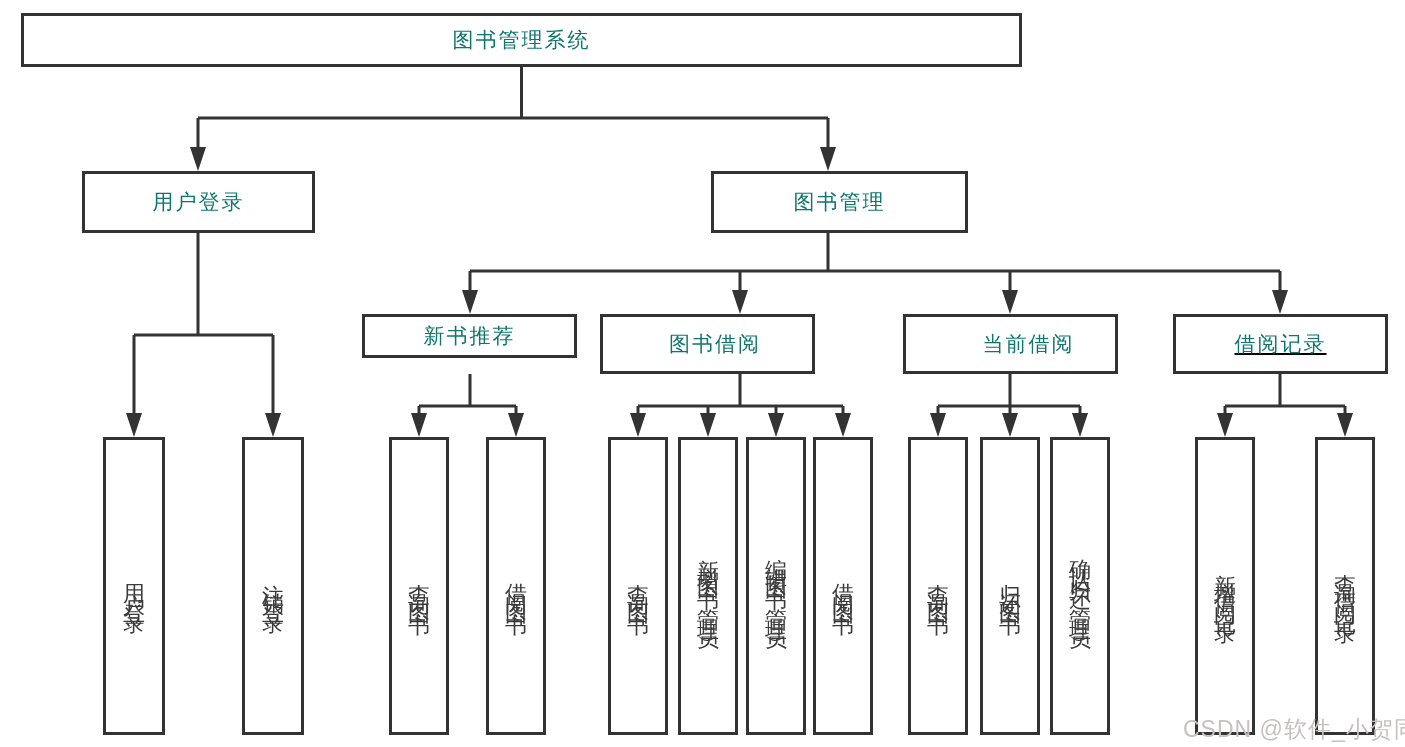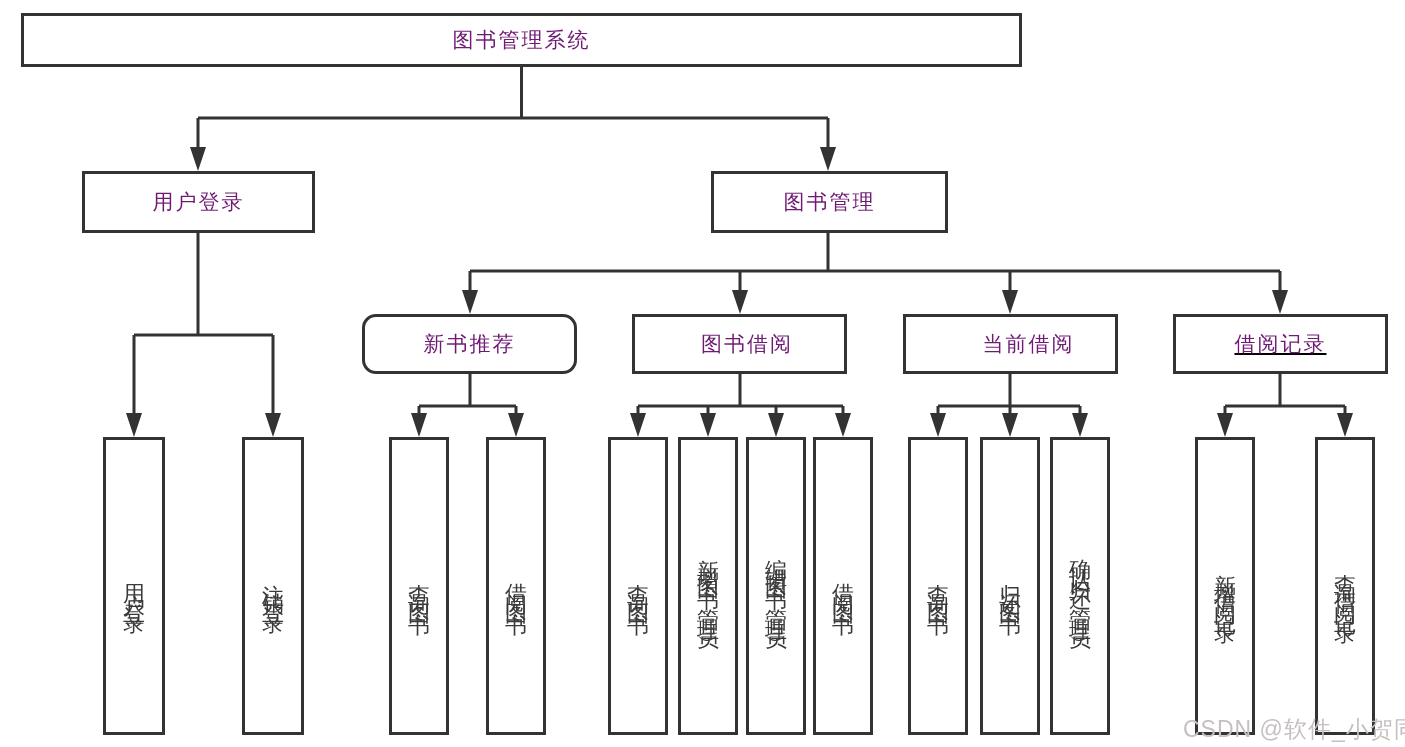"图书管理系统" .node .label { color: #701a75 -> #0f766e }
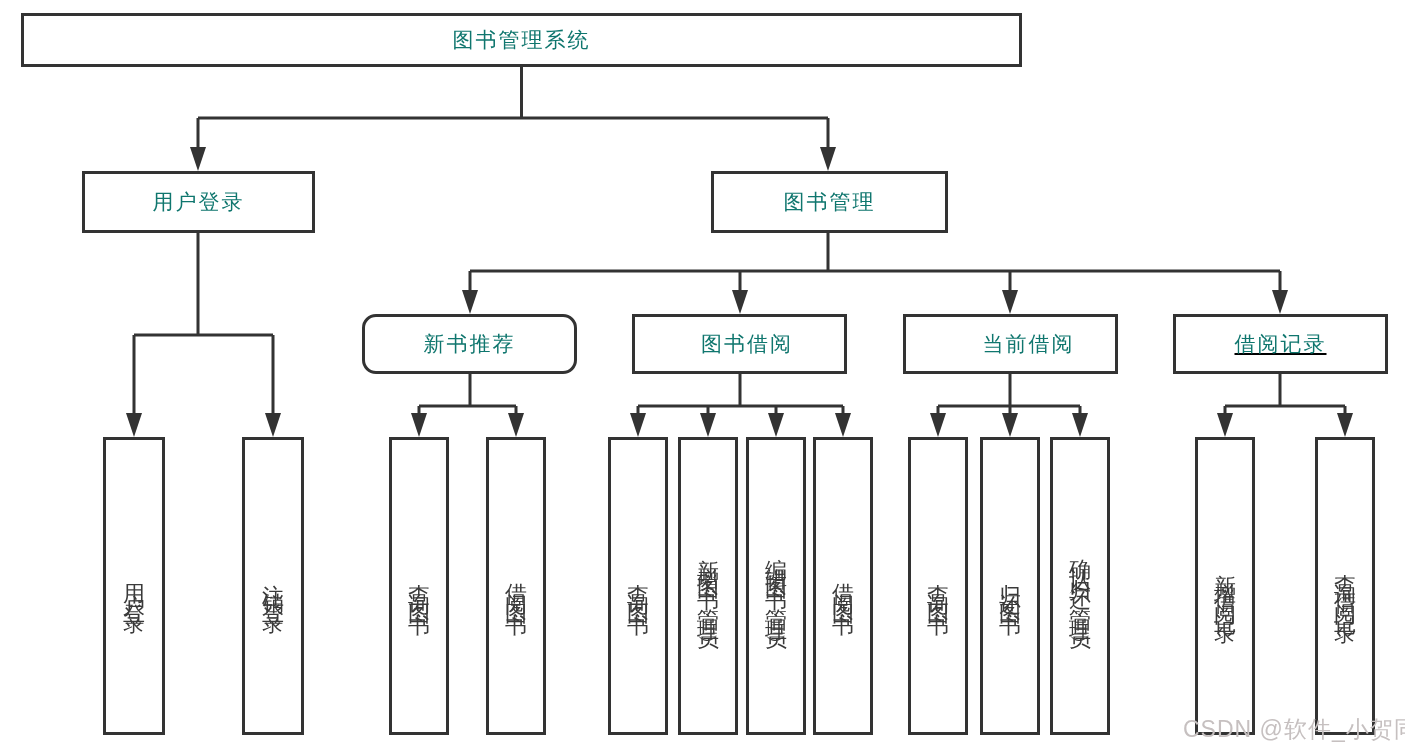"图书管理" div.node { width: 237px -> 257px }
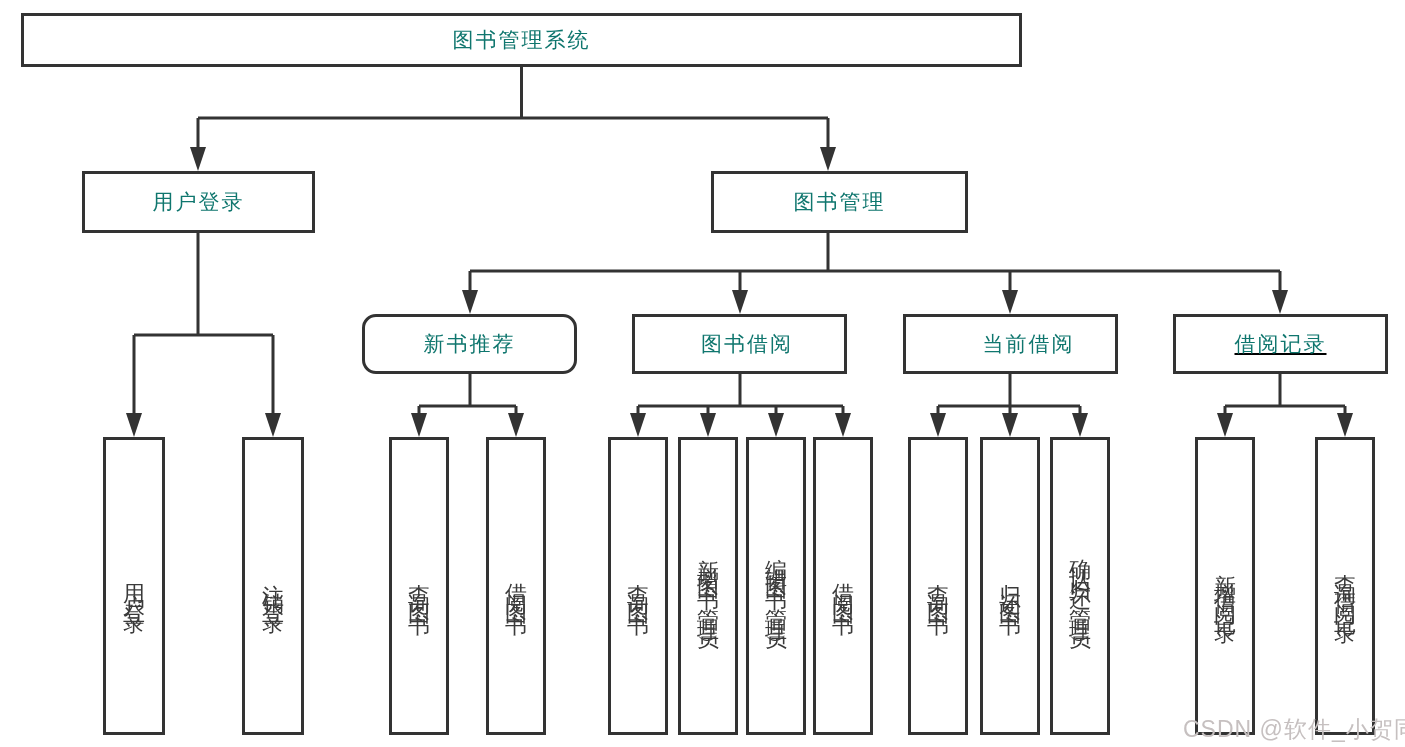"新书推荐" div.node { border-radius: 14px -> none; height: 60px -> 44px }
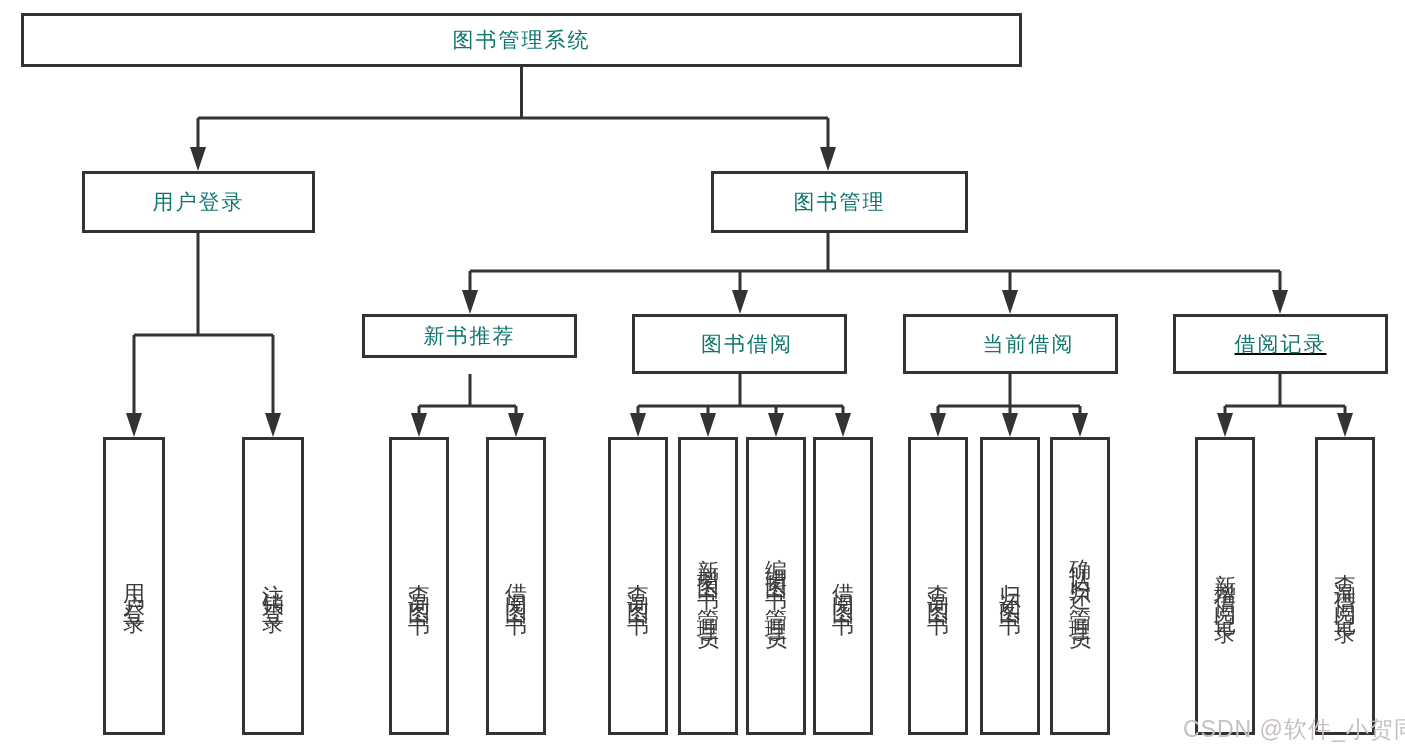"图书借阅" div.node { left: 632px -> 600px }
